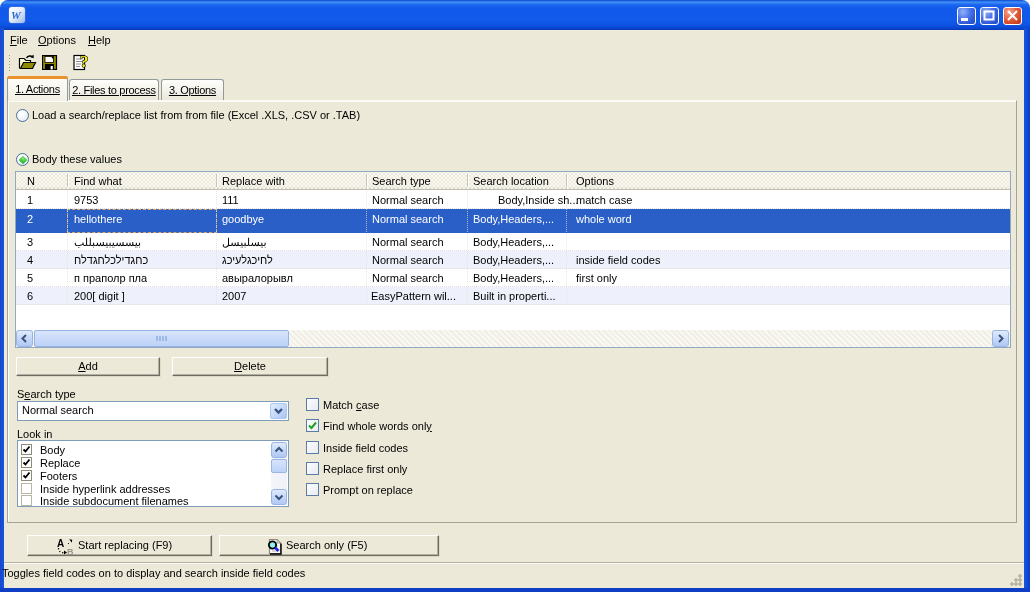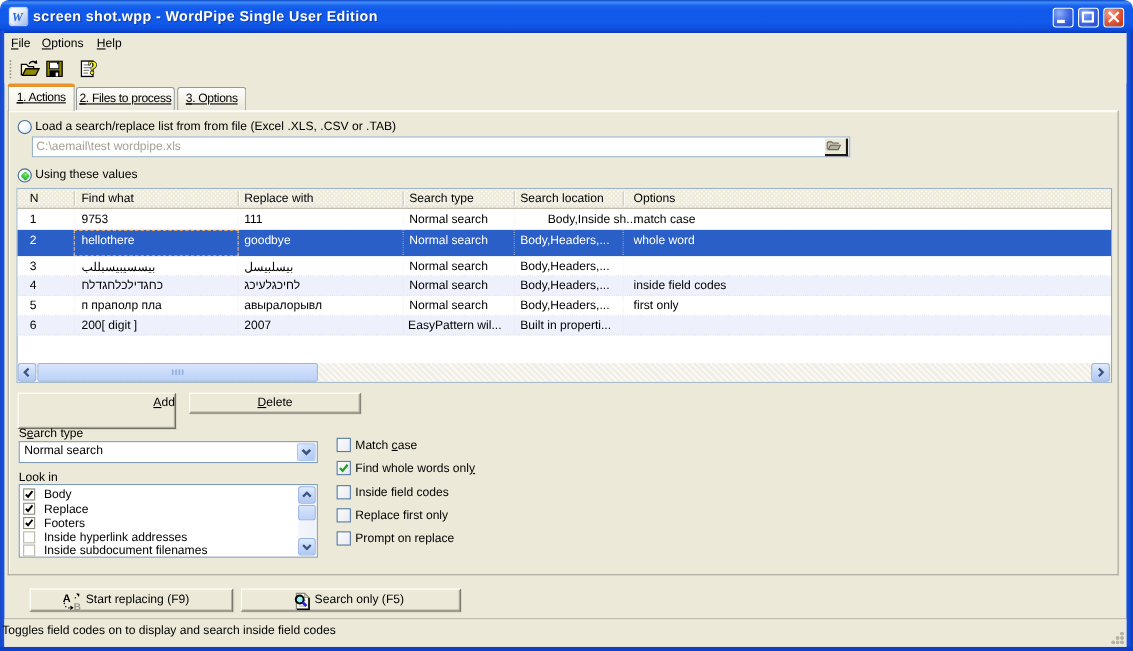"screen shot.wpp - WordPipe Single" div.abs { html: <div>screen shot.wpp - WordPipe Single User Edition</div> -> none }
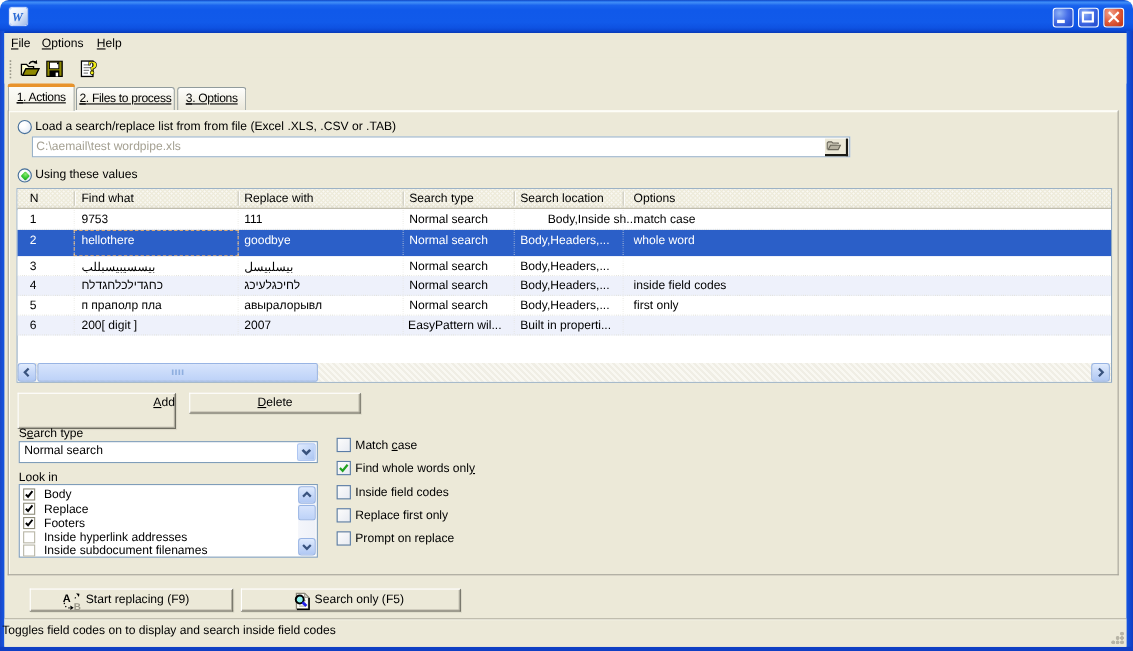"C:\aemail\test wordpipe.xls" div.abs { html: <div>C:\aemail\test wordpipe.xls <div> <svg> <path></path> <path></path> </svg> </div> </div> -> none }
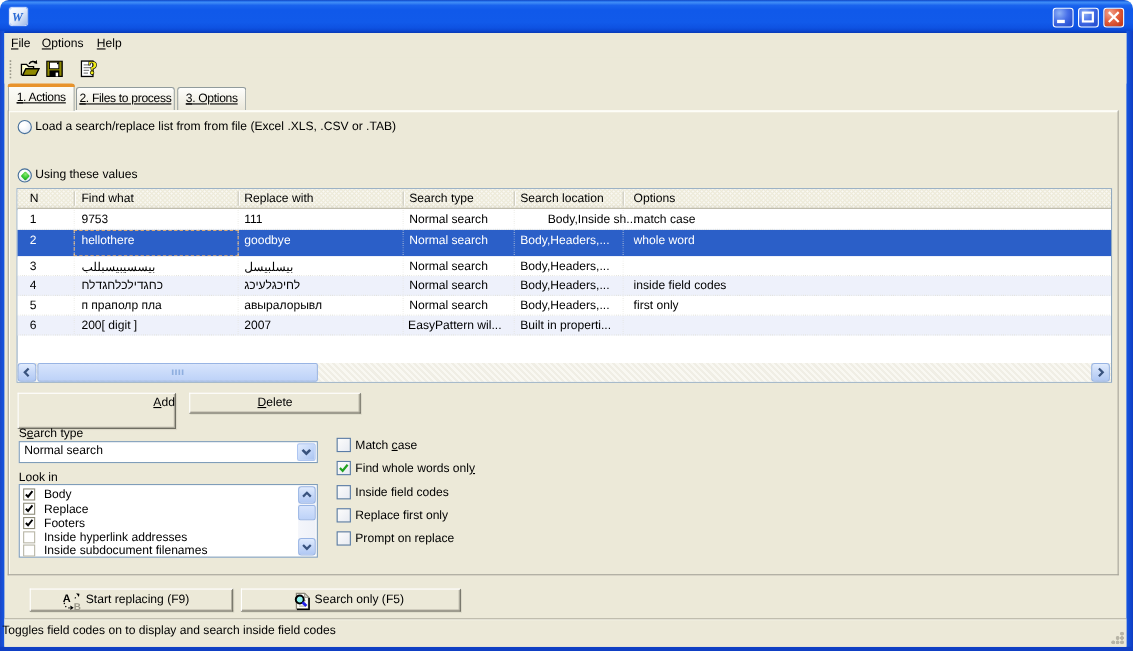"Using these values" div.abs { text: Using -> Body }
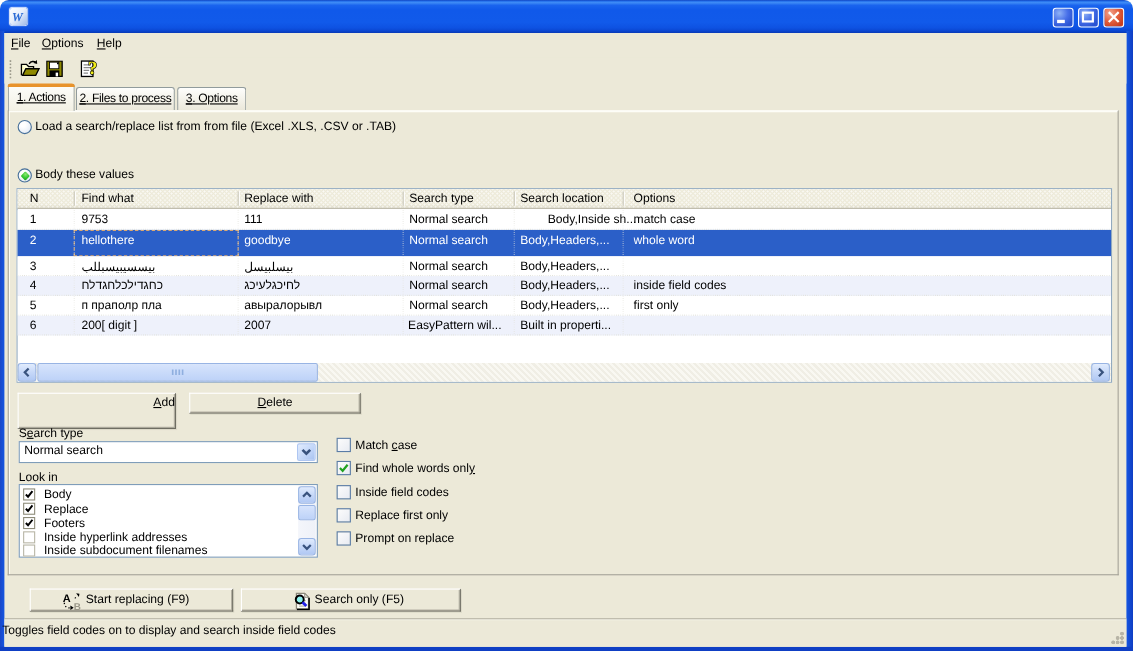"Add" div.cbtn { height: 33px -> 19px; text-align: right -> none }
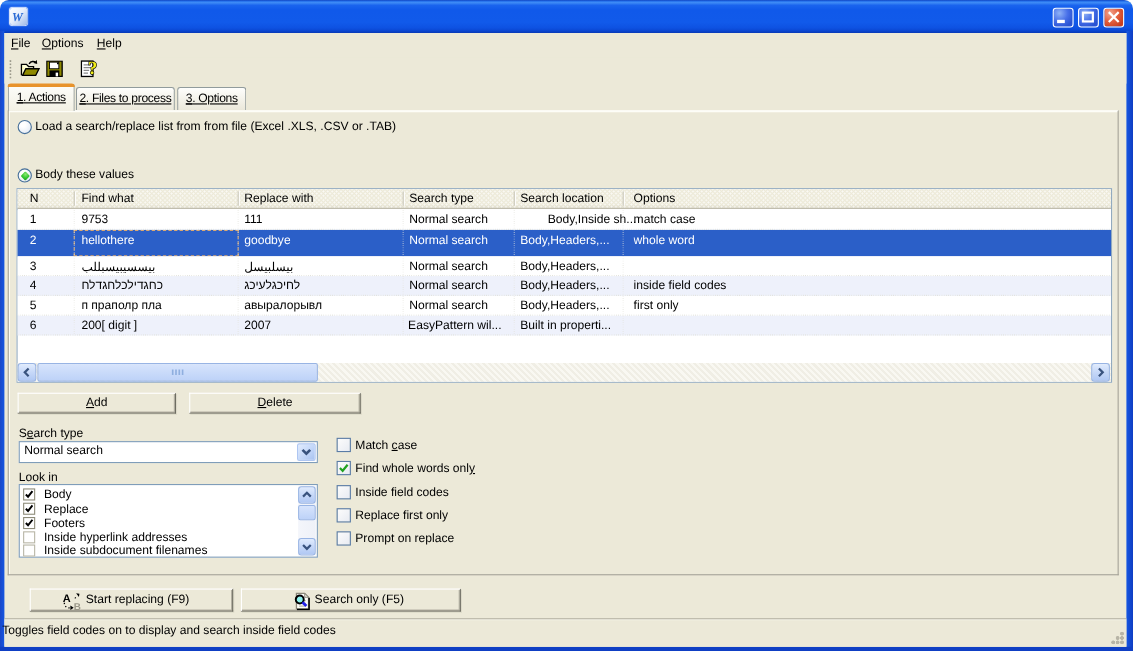"Search only (F5)" div.cbtn { width: 200px -> 220px }
